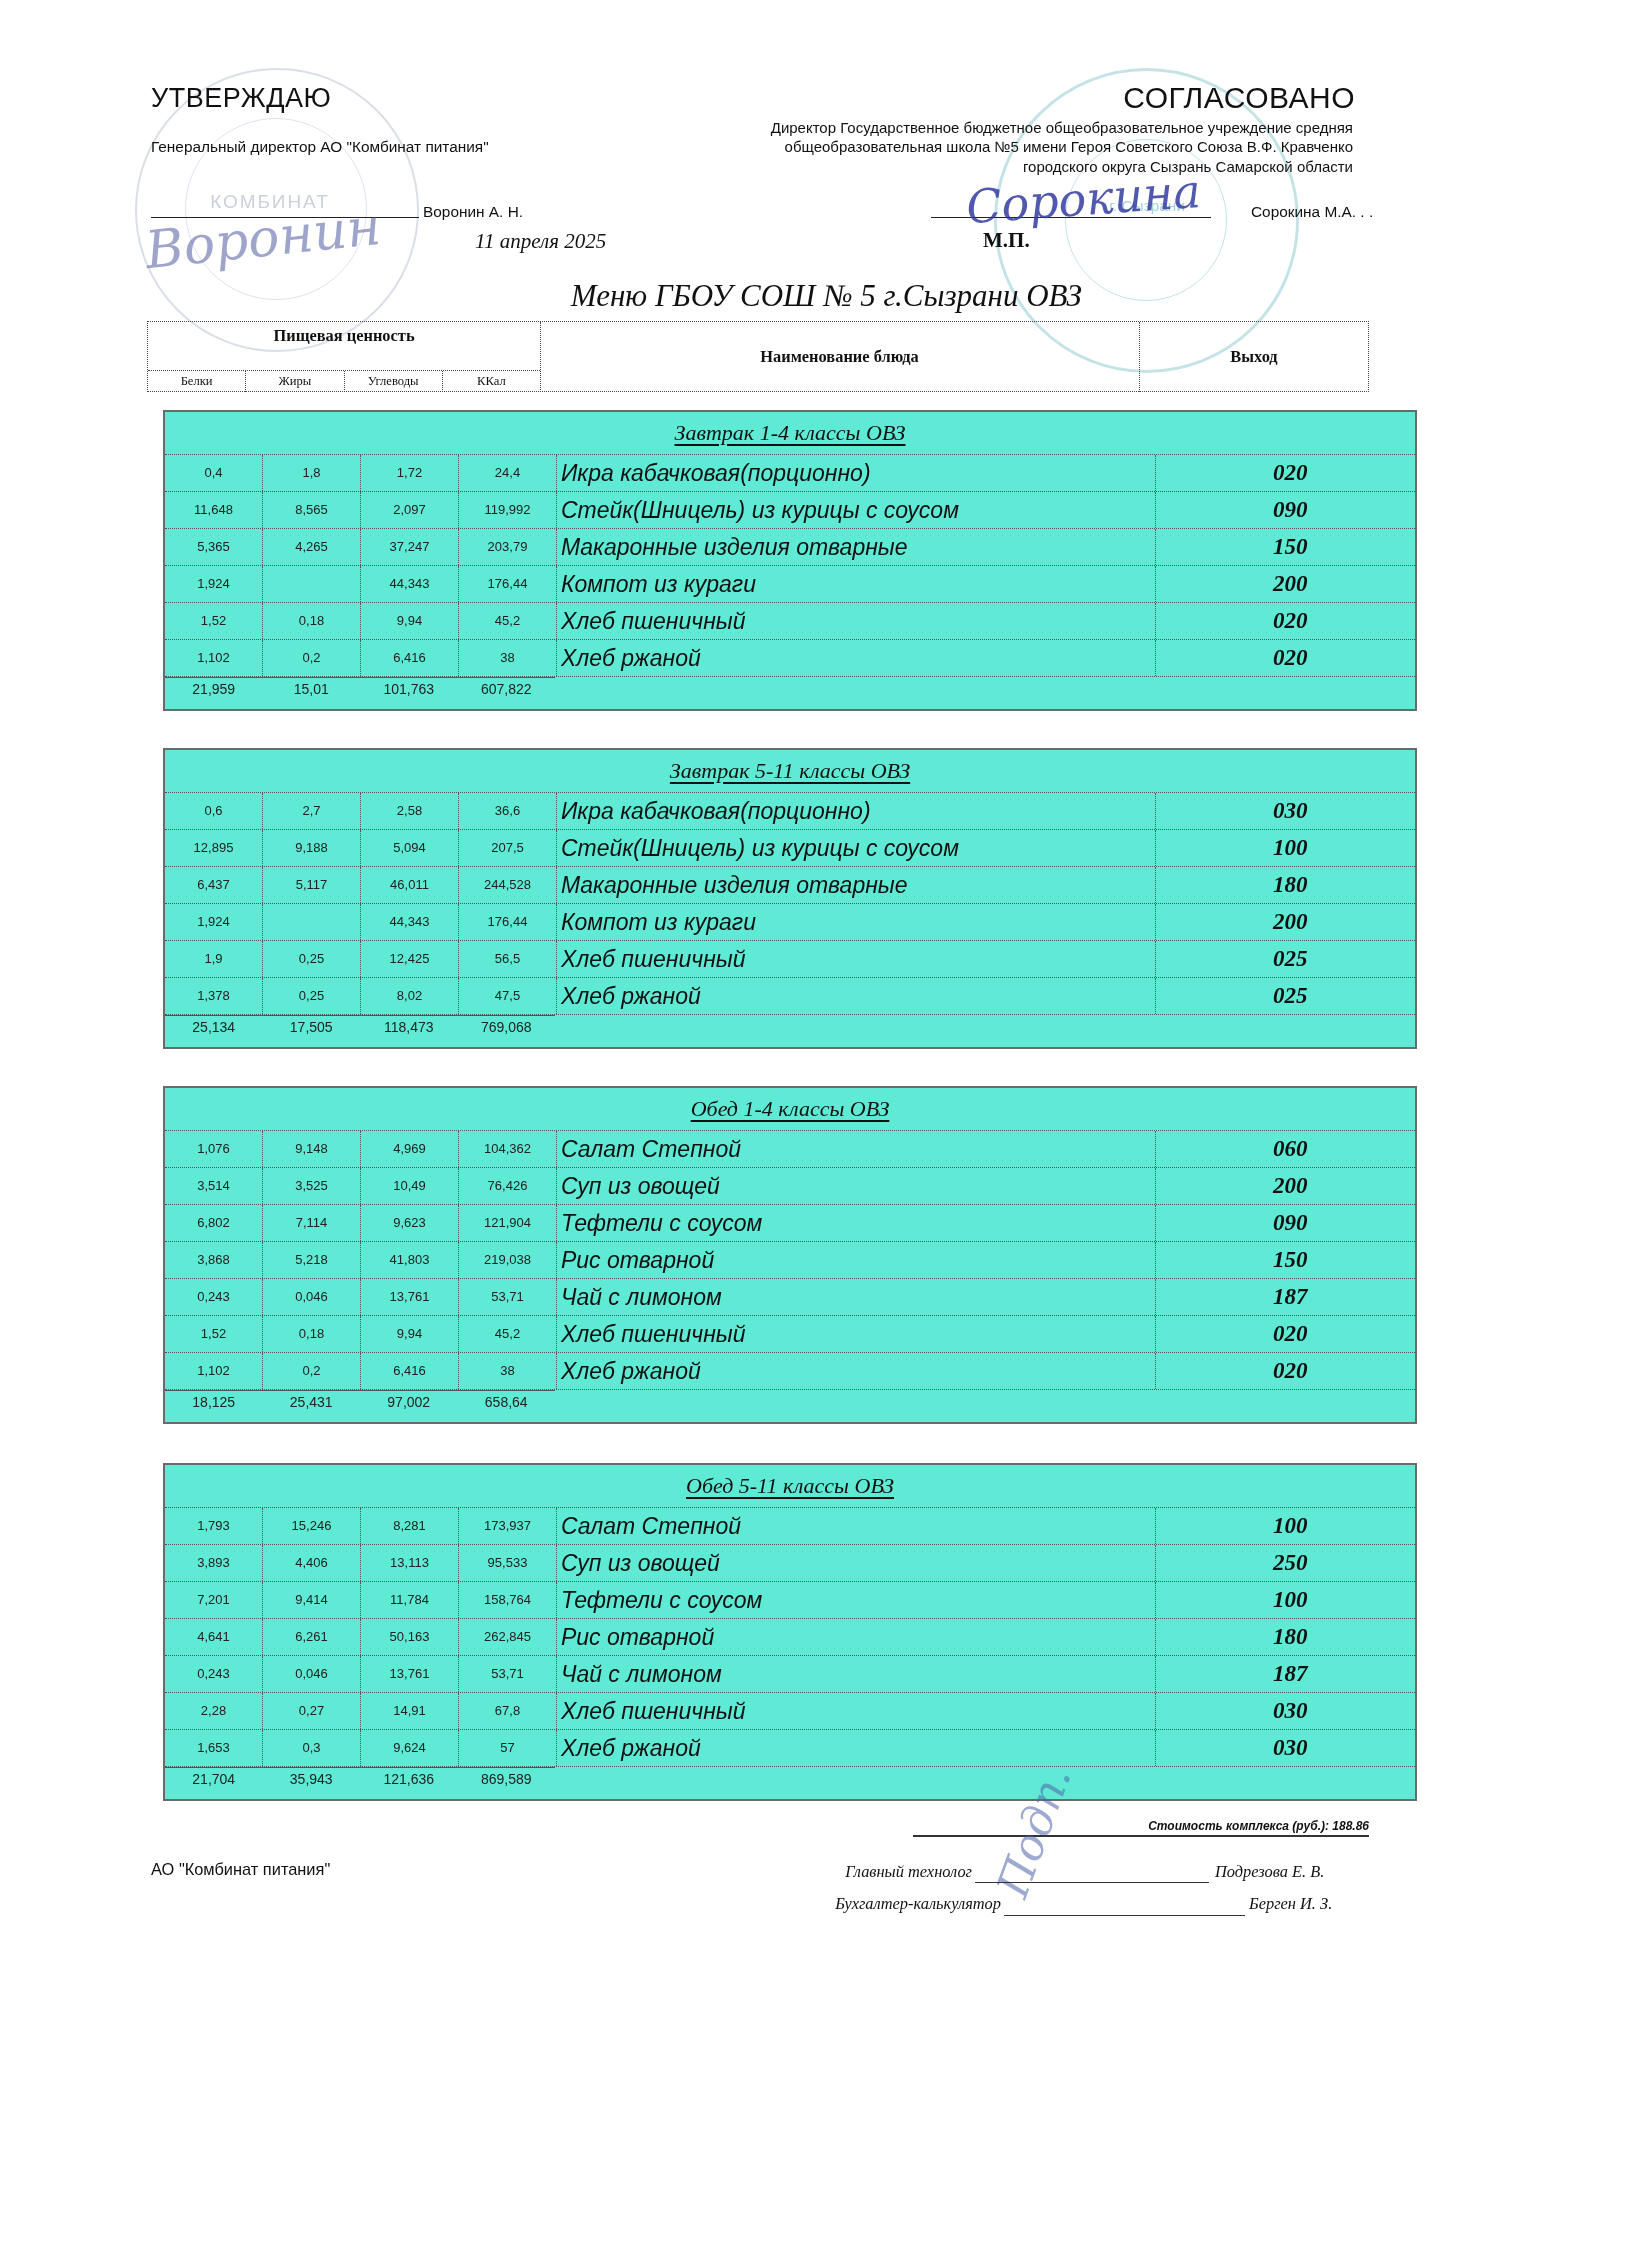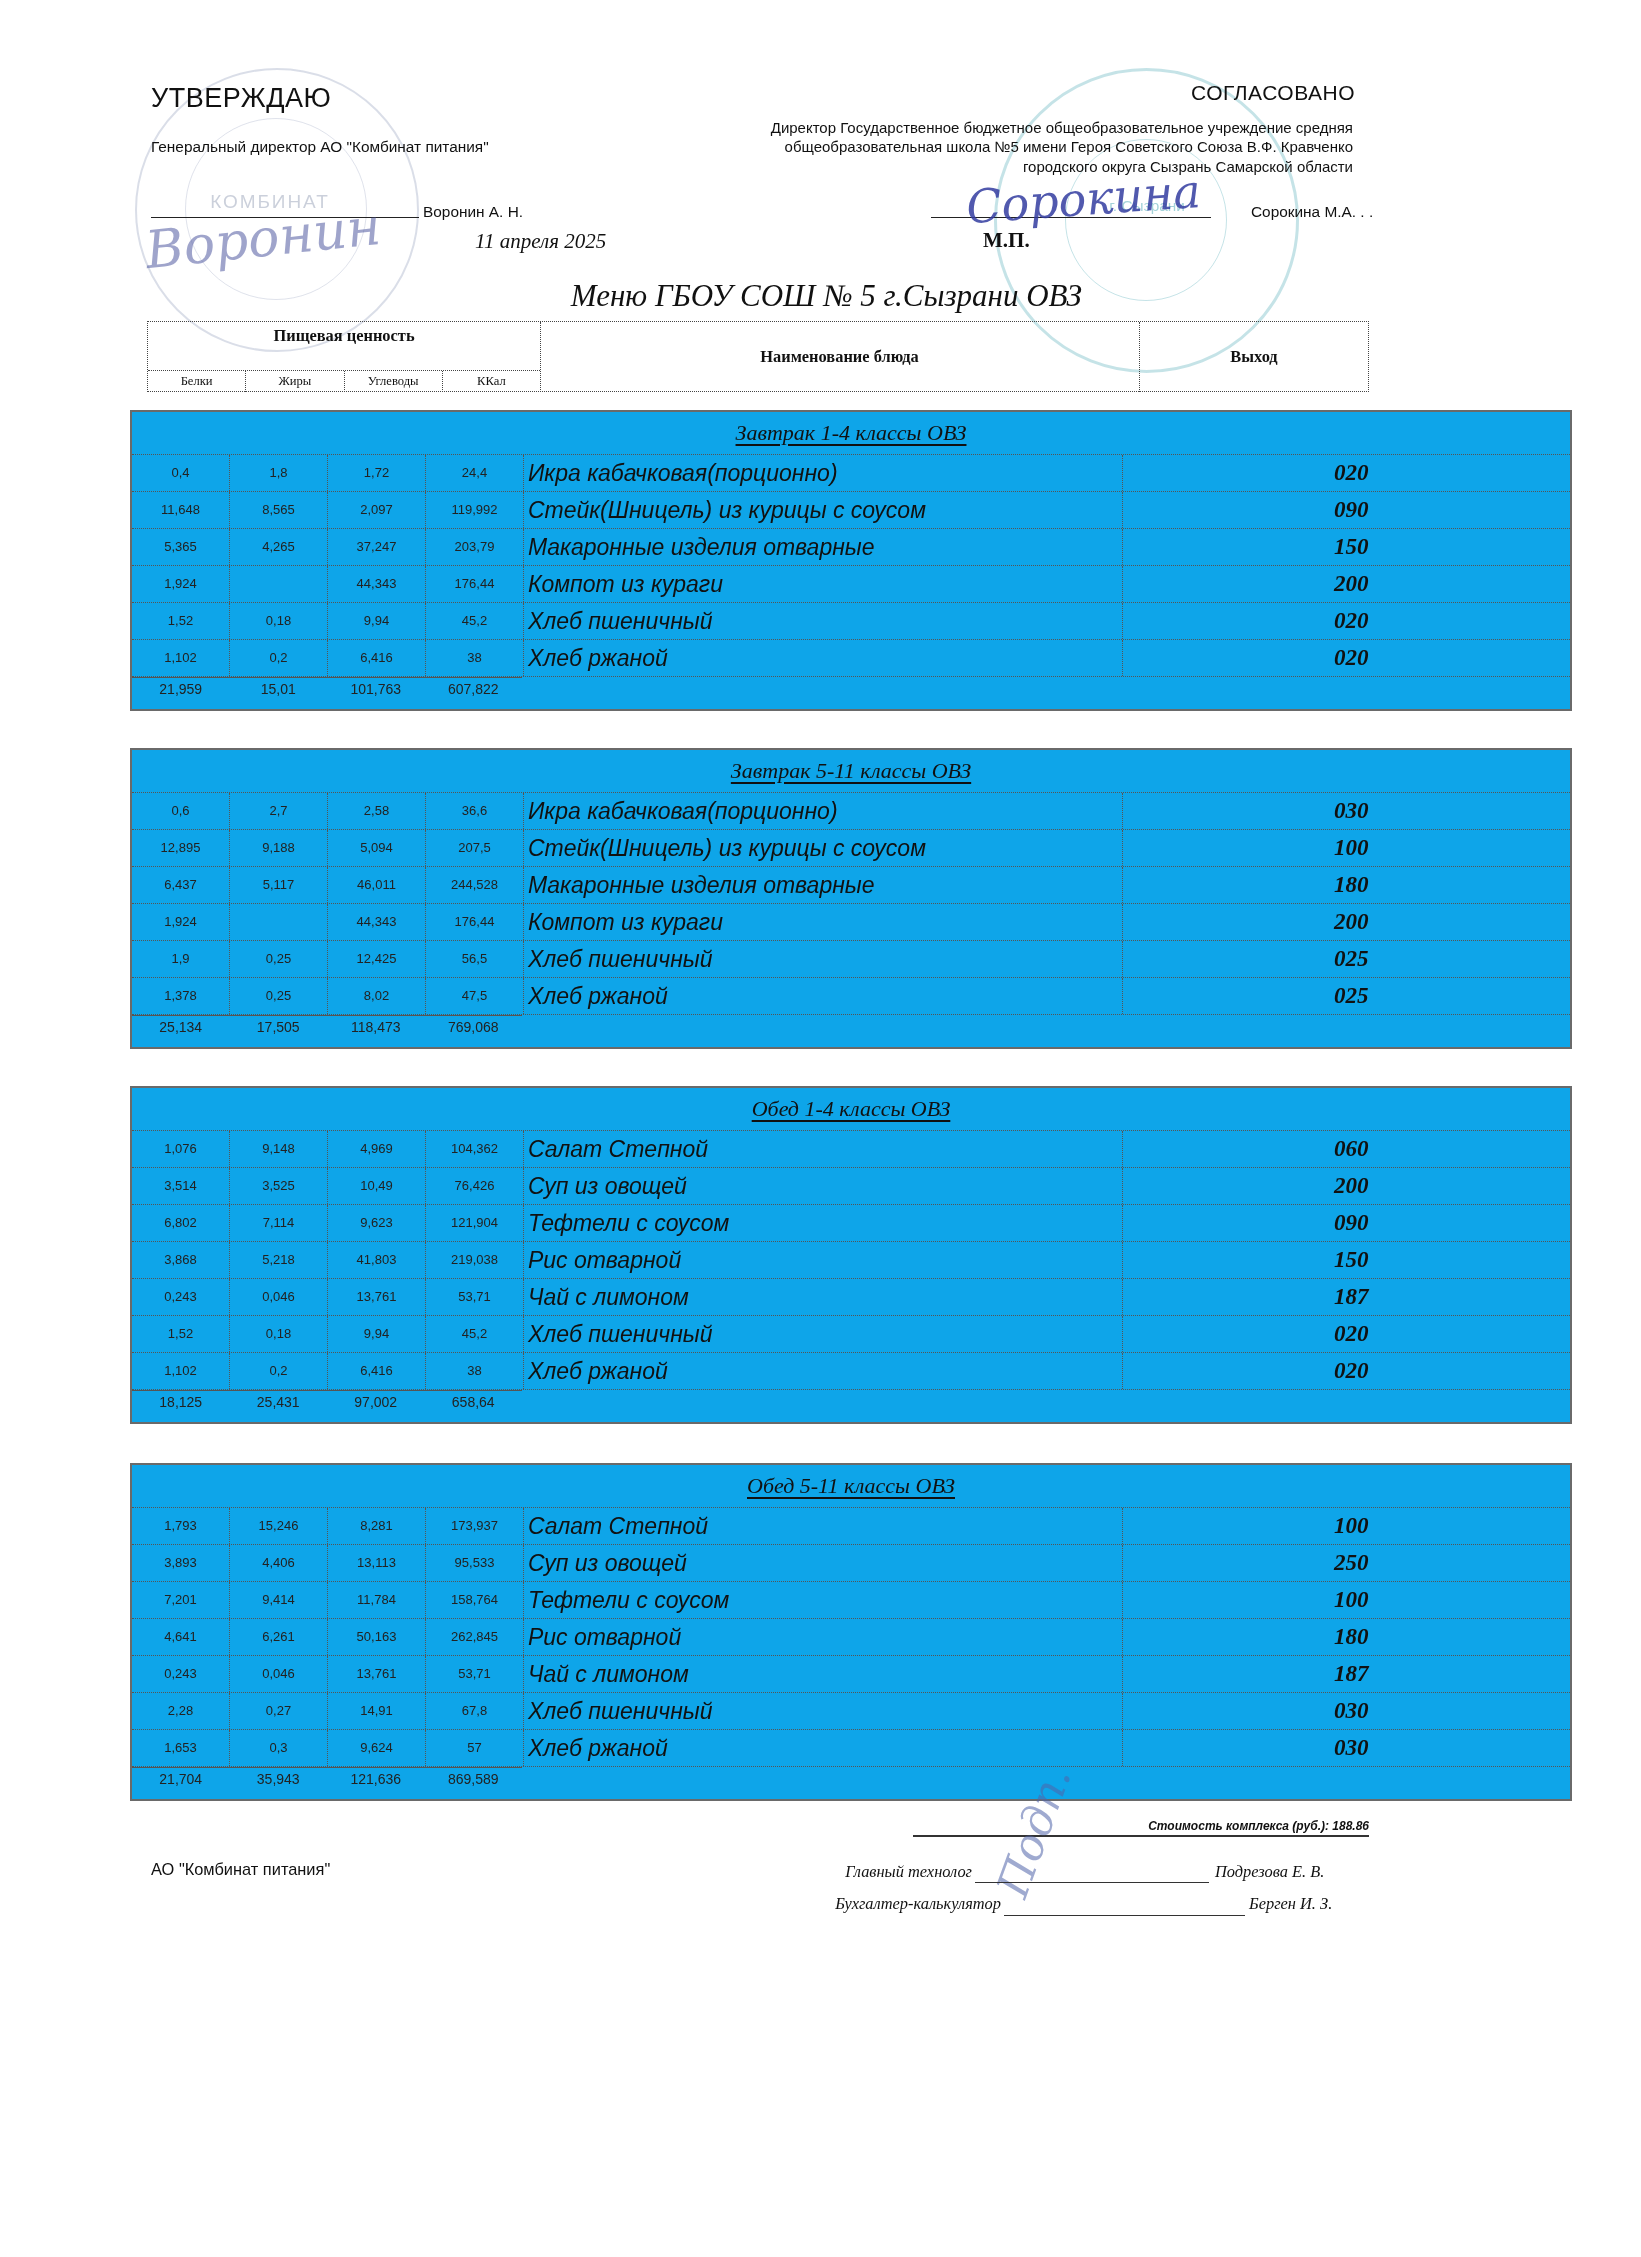"СОГЛАСОВАНО" .agree-title { font-size: 21px -> 30px }
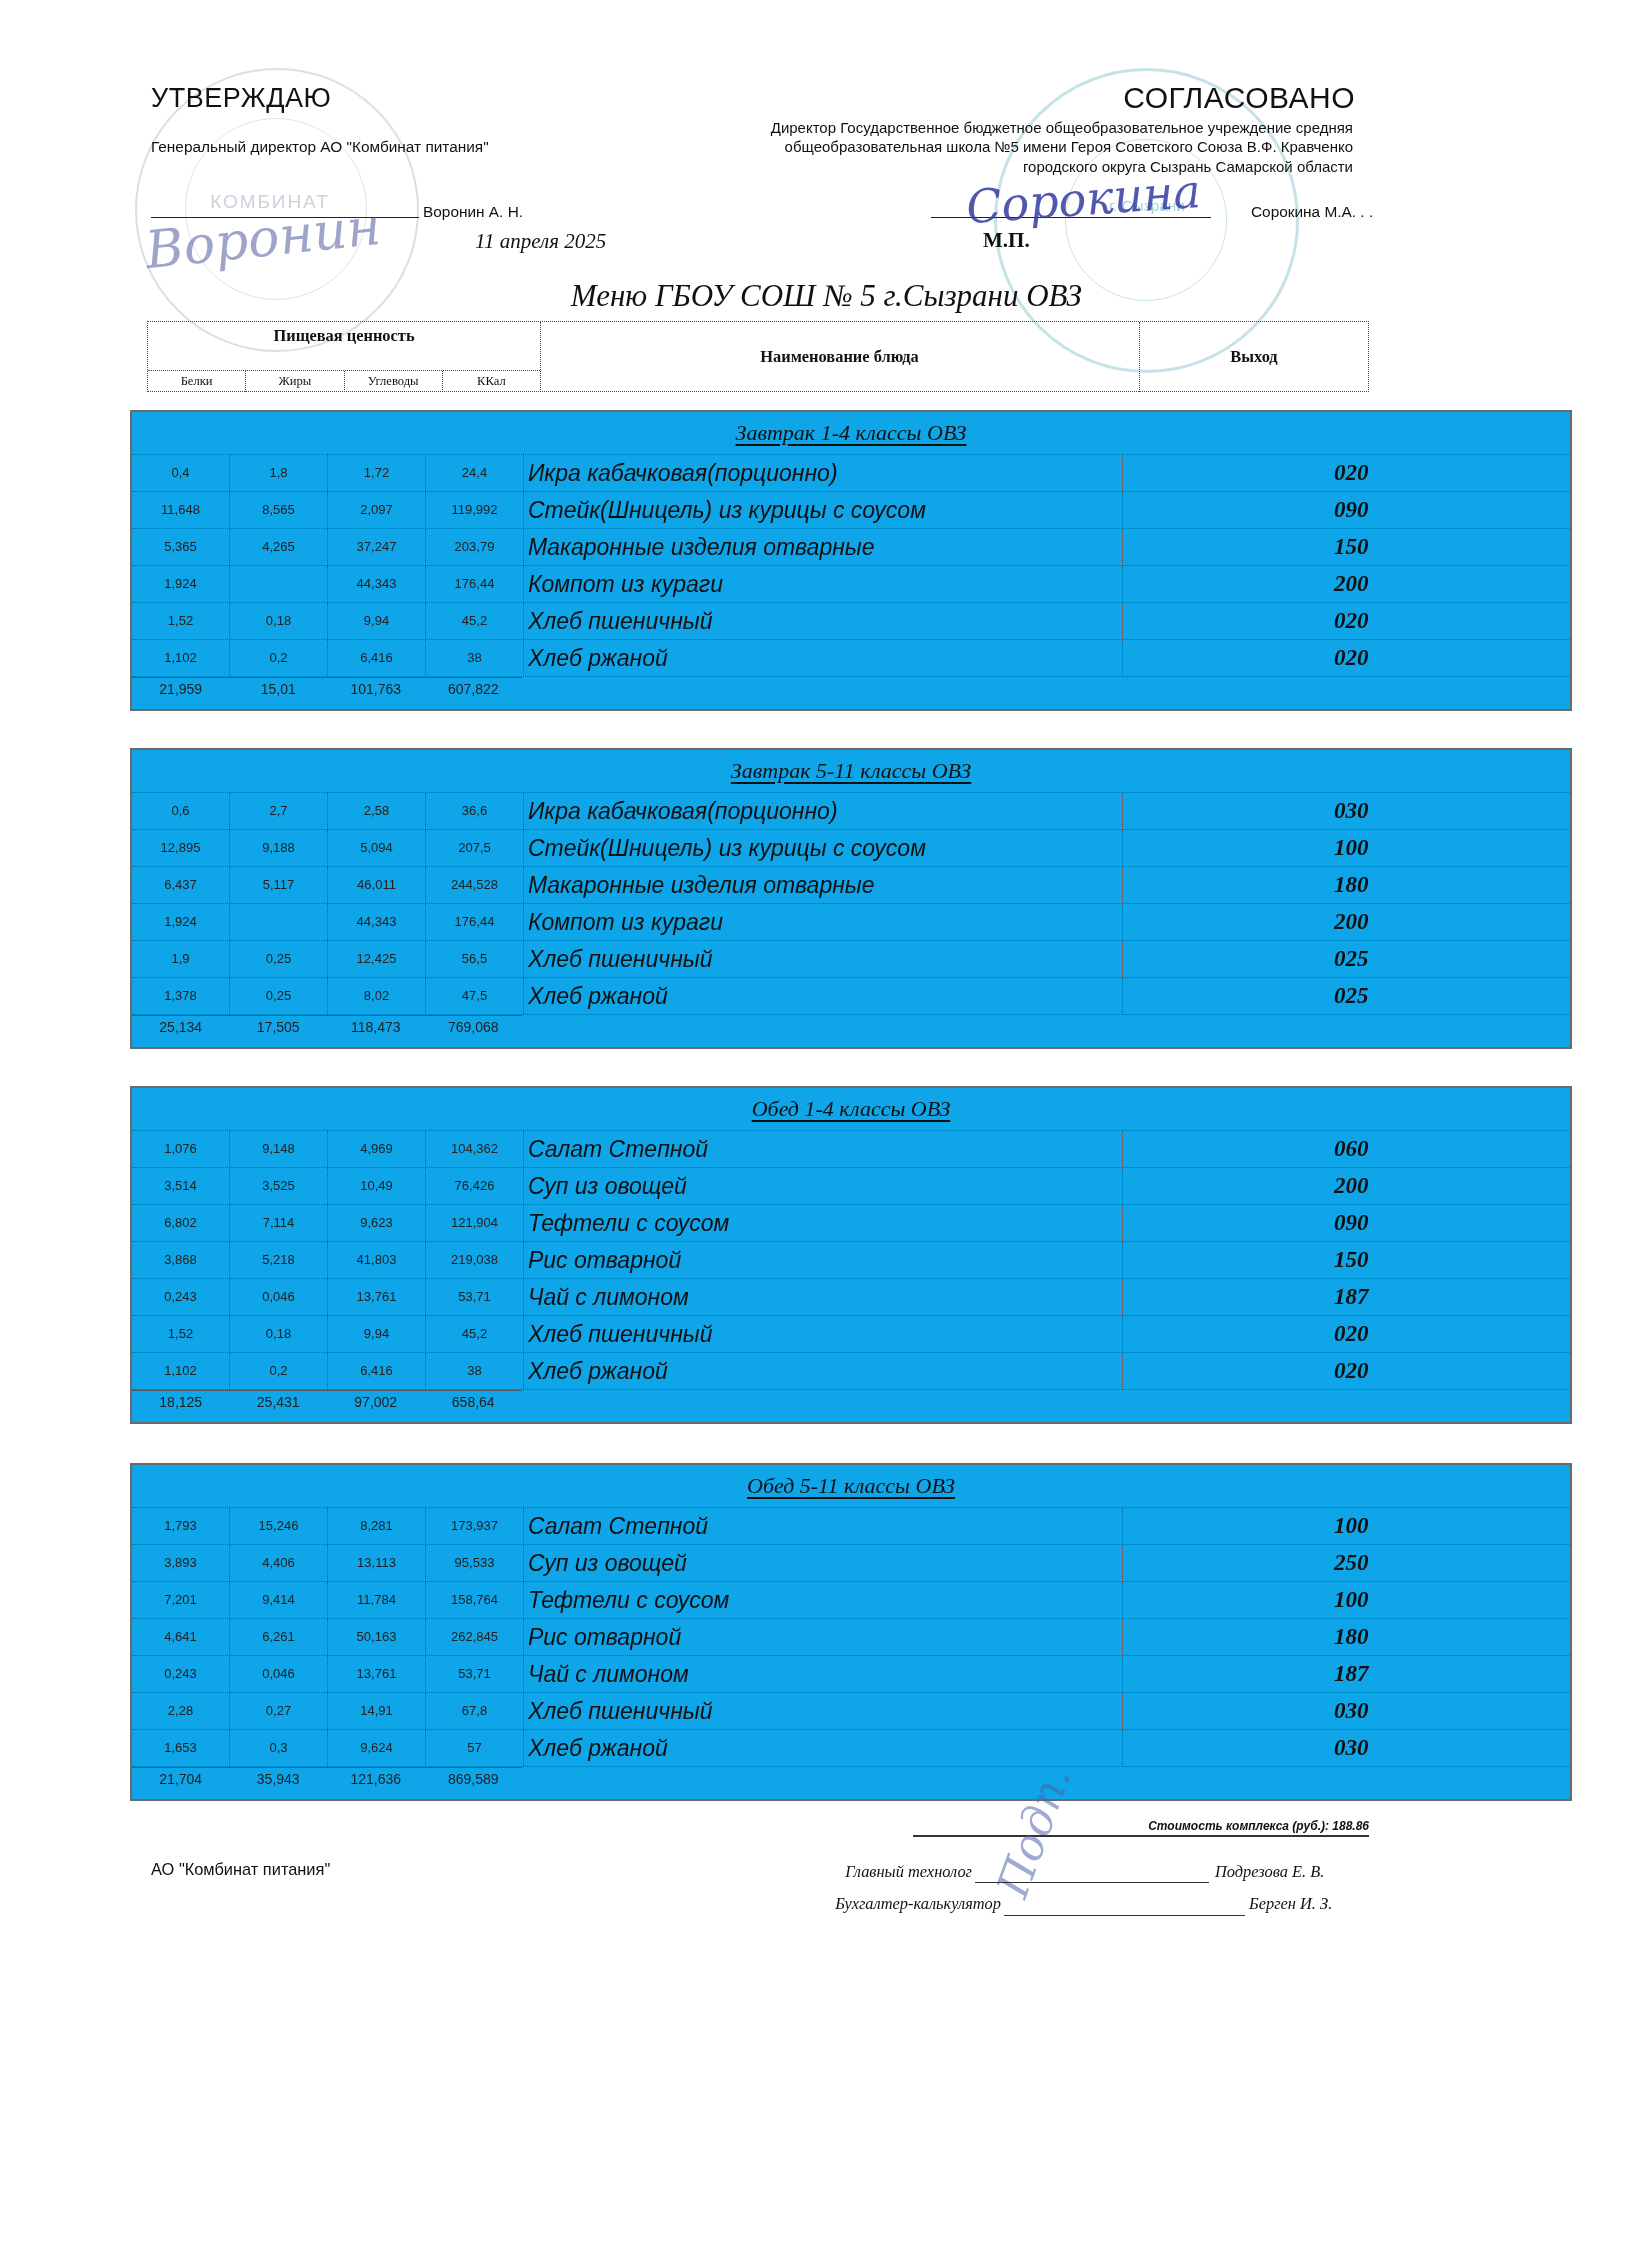"Завтрак 1-4 классы ОВЗ" .section { background: #0ea5e9 -> #5eead4; left: 130px -> 163px; width: 1442px -> 1254px }
